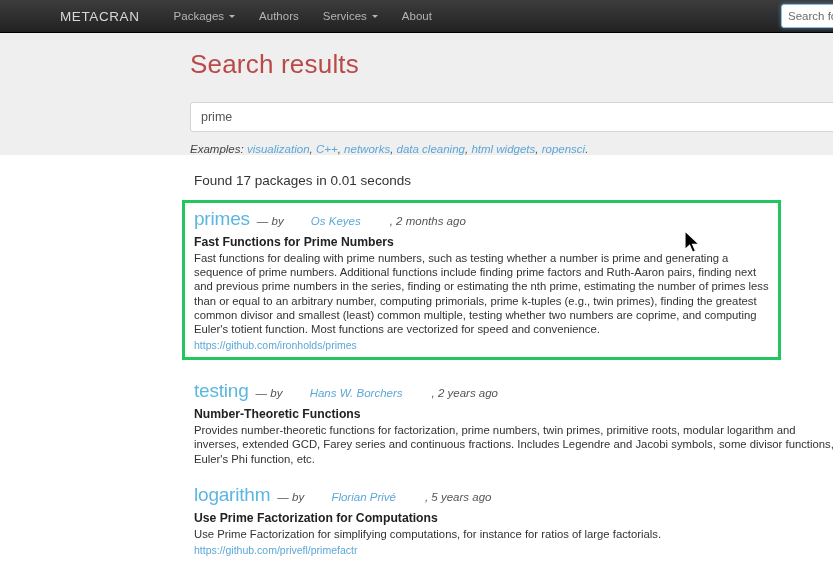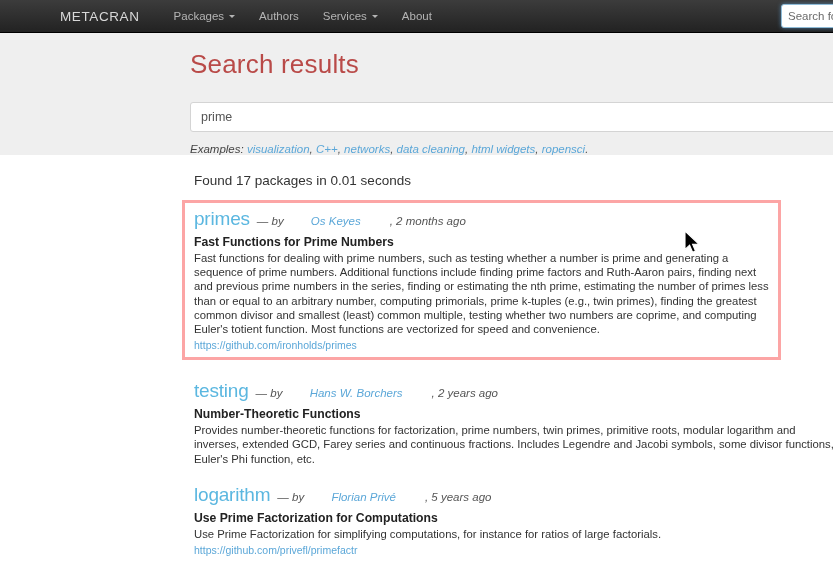"primes" .result.highlight { border: 3px solid #fca5a5 -> 3px solid #22c55e }
